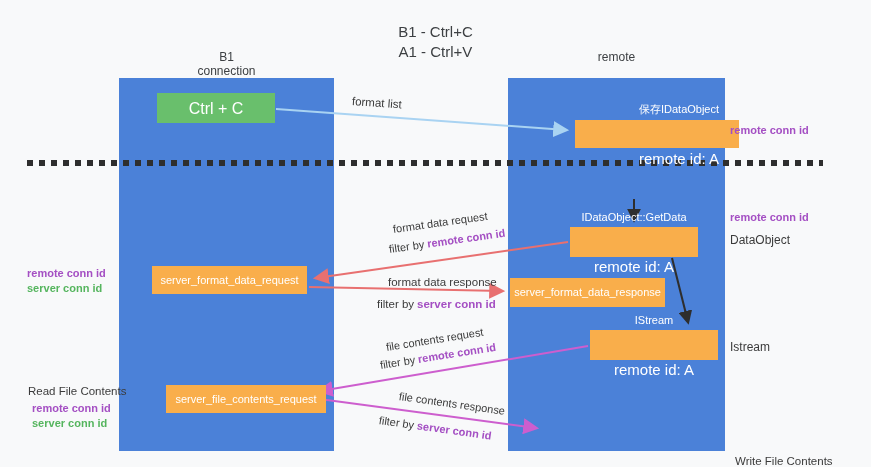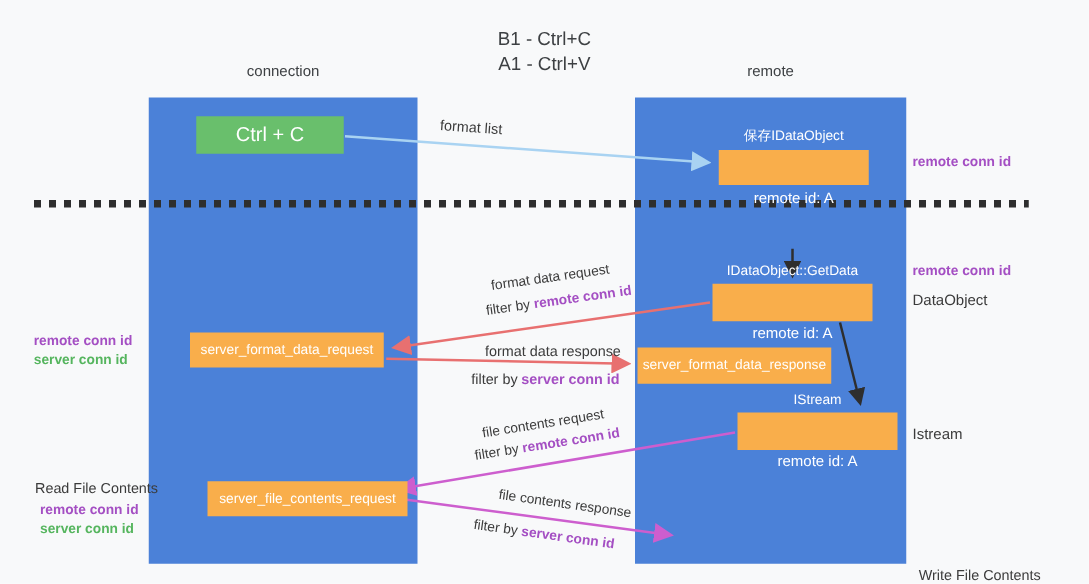"B1" div { html: none -> <div>B1</div> }
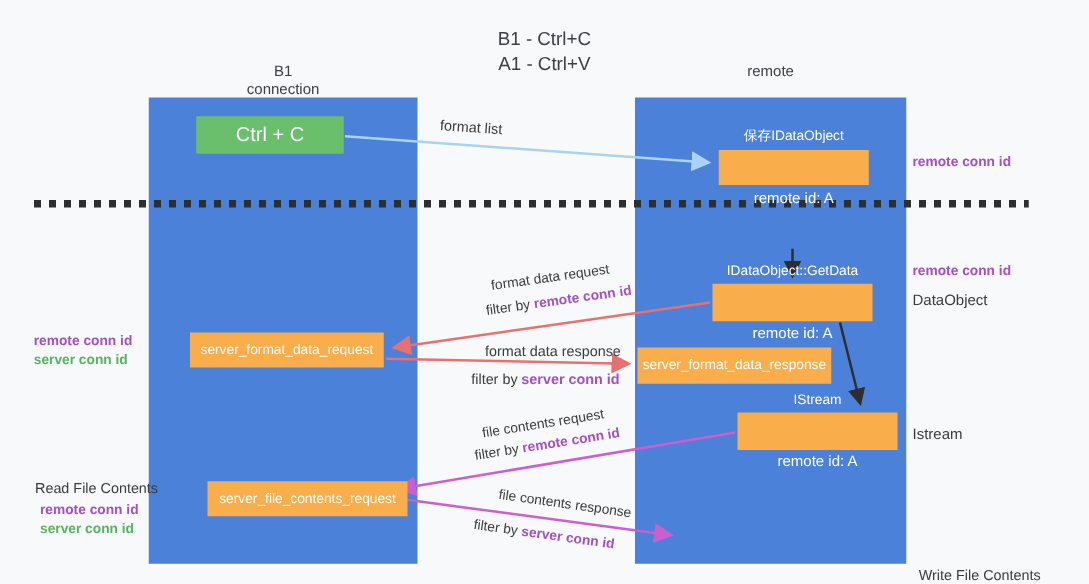"保存IDataObject" div.abs { padding-left: none -> 44px }
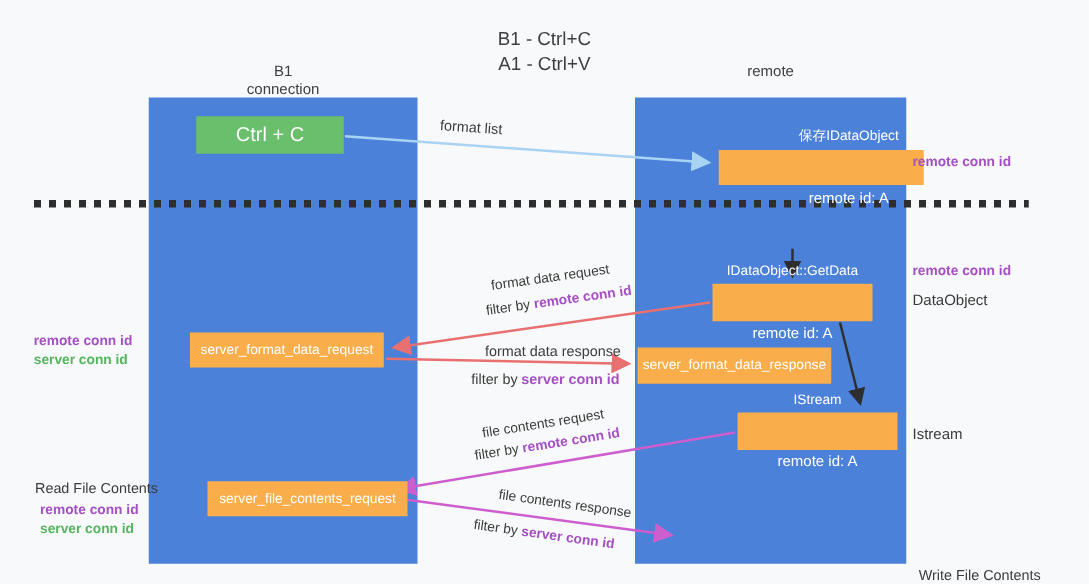"remote id: A" .node .l2 { font-size: 12px -> 15px }
